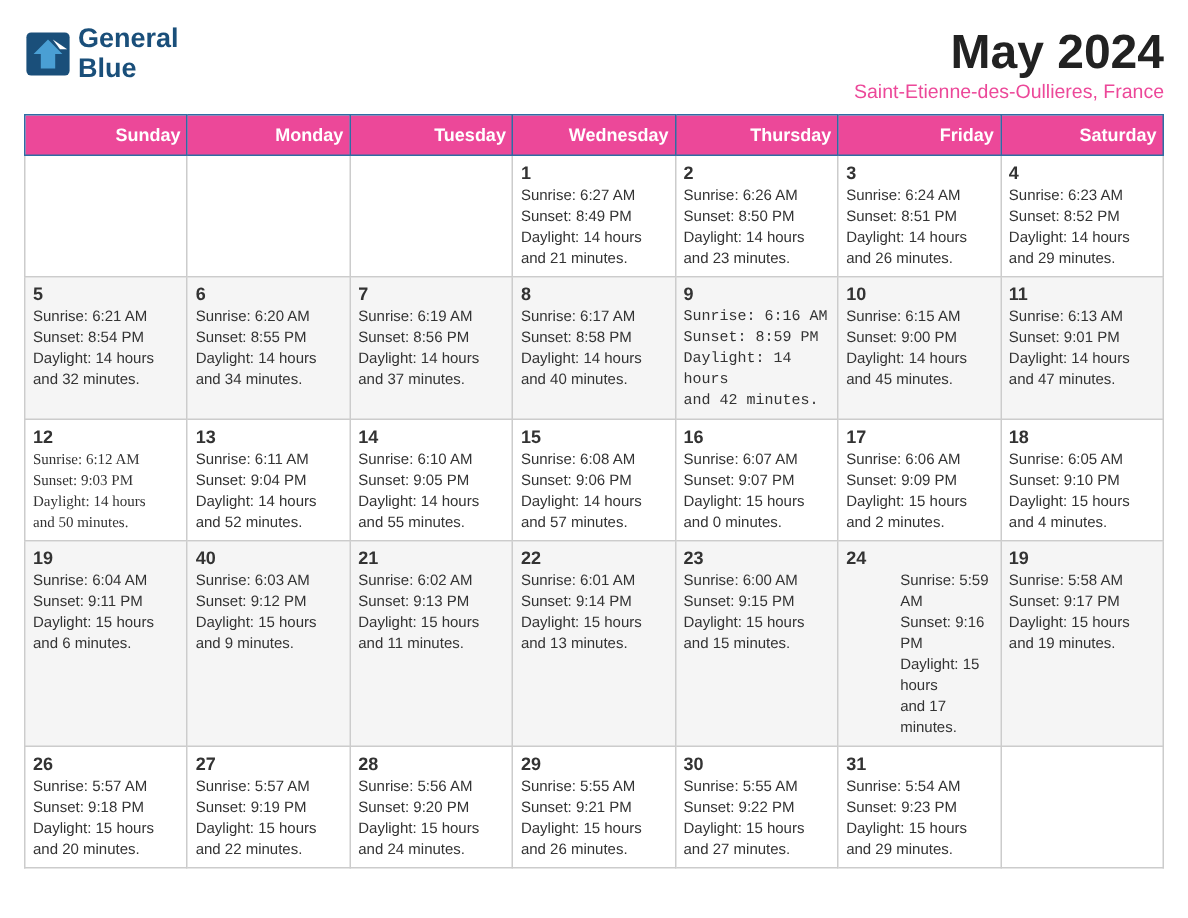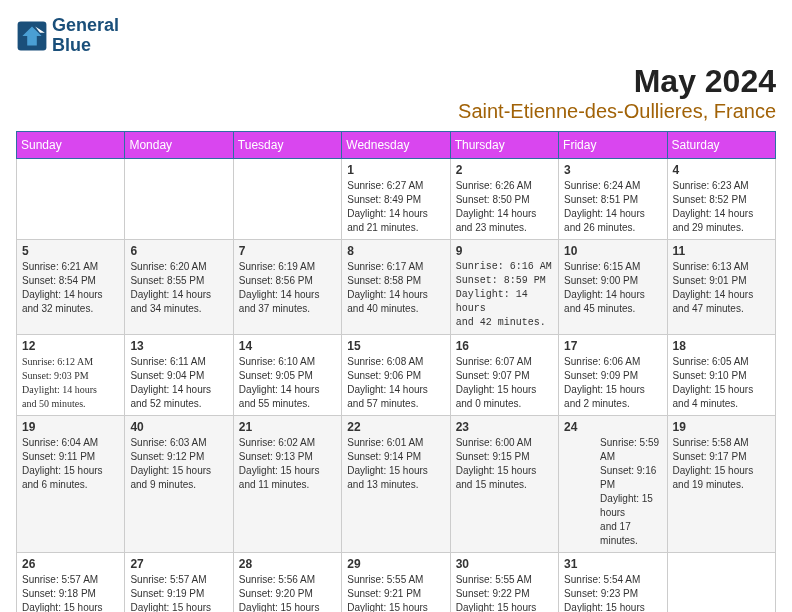"May 2024" .month-title { margin-top: 47px -> none }
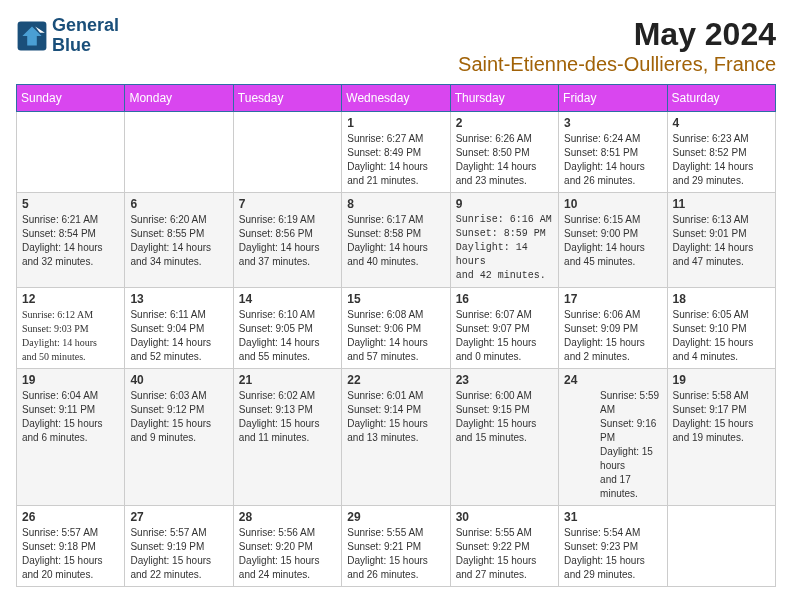"Saint-Etienne-des-Oullieres, France" .location-title { color: #a16207 -> #ec4899; font-size: 20px -> 13px }
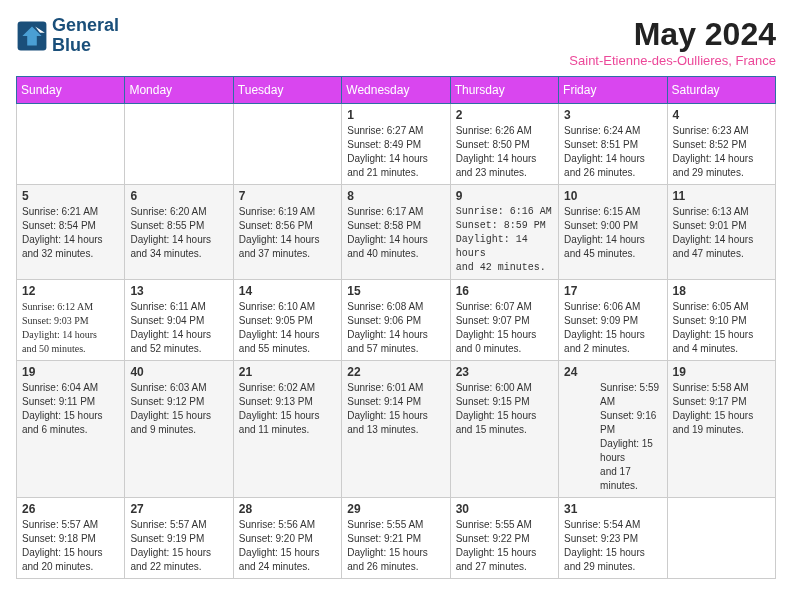"Sunday" thead tr th { background: #d946ef -> #ec4899; font-weight: normal -> bold; text-align: left -> right }
